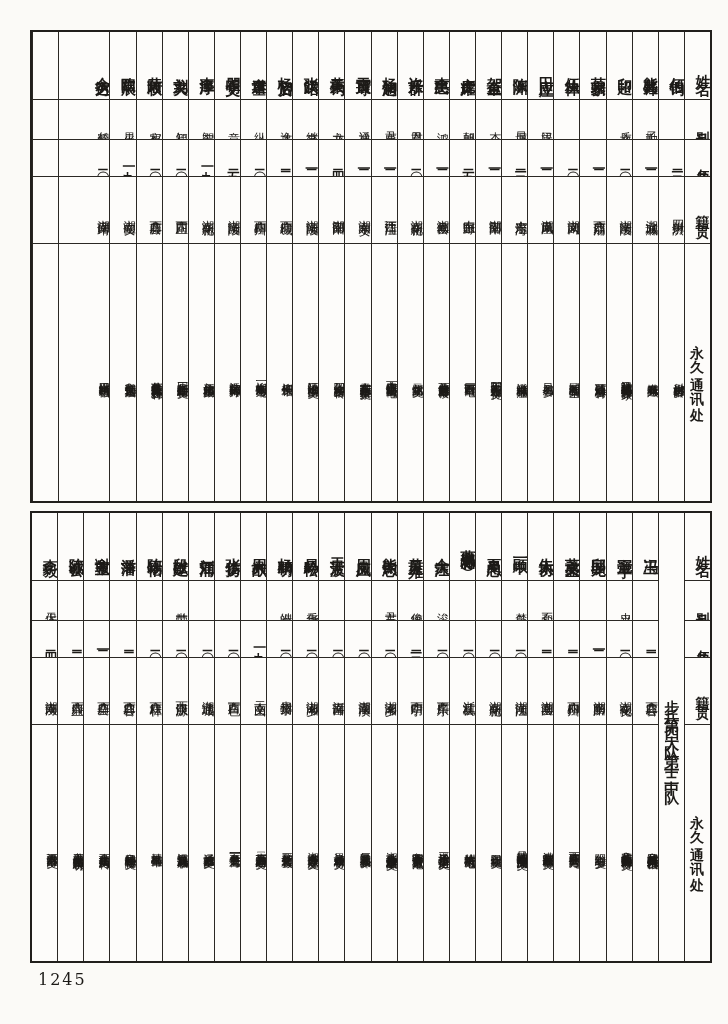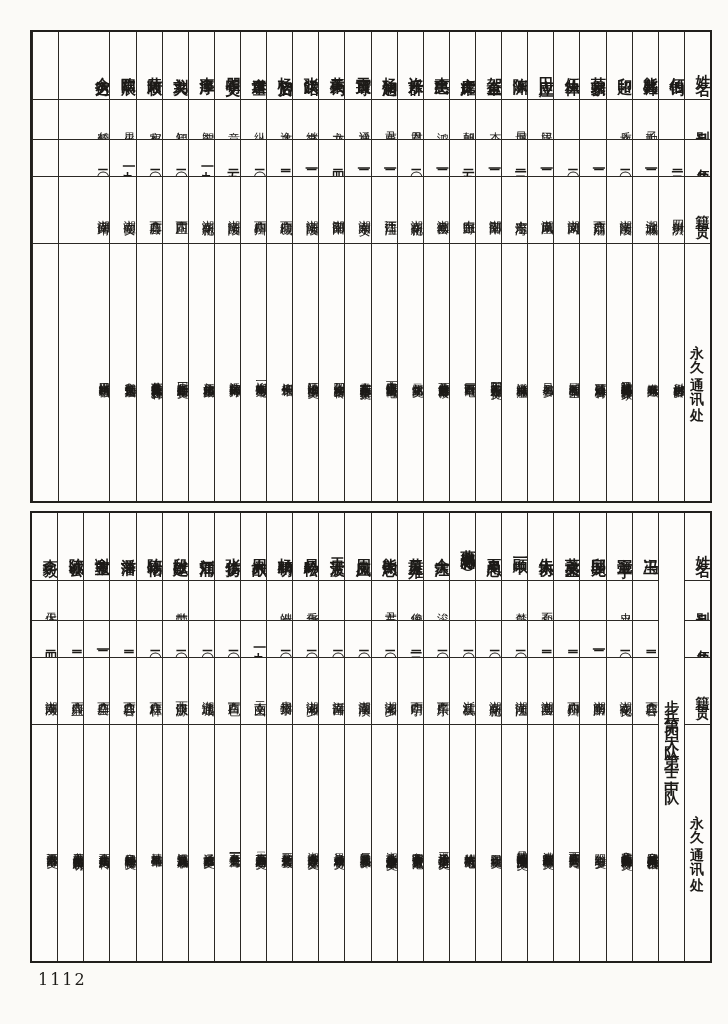"1112" div.page-number { text: 1112 -> 1245 }
